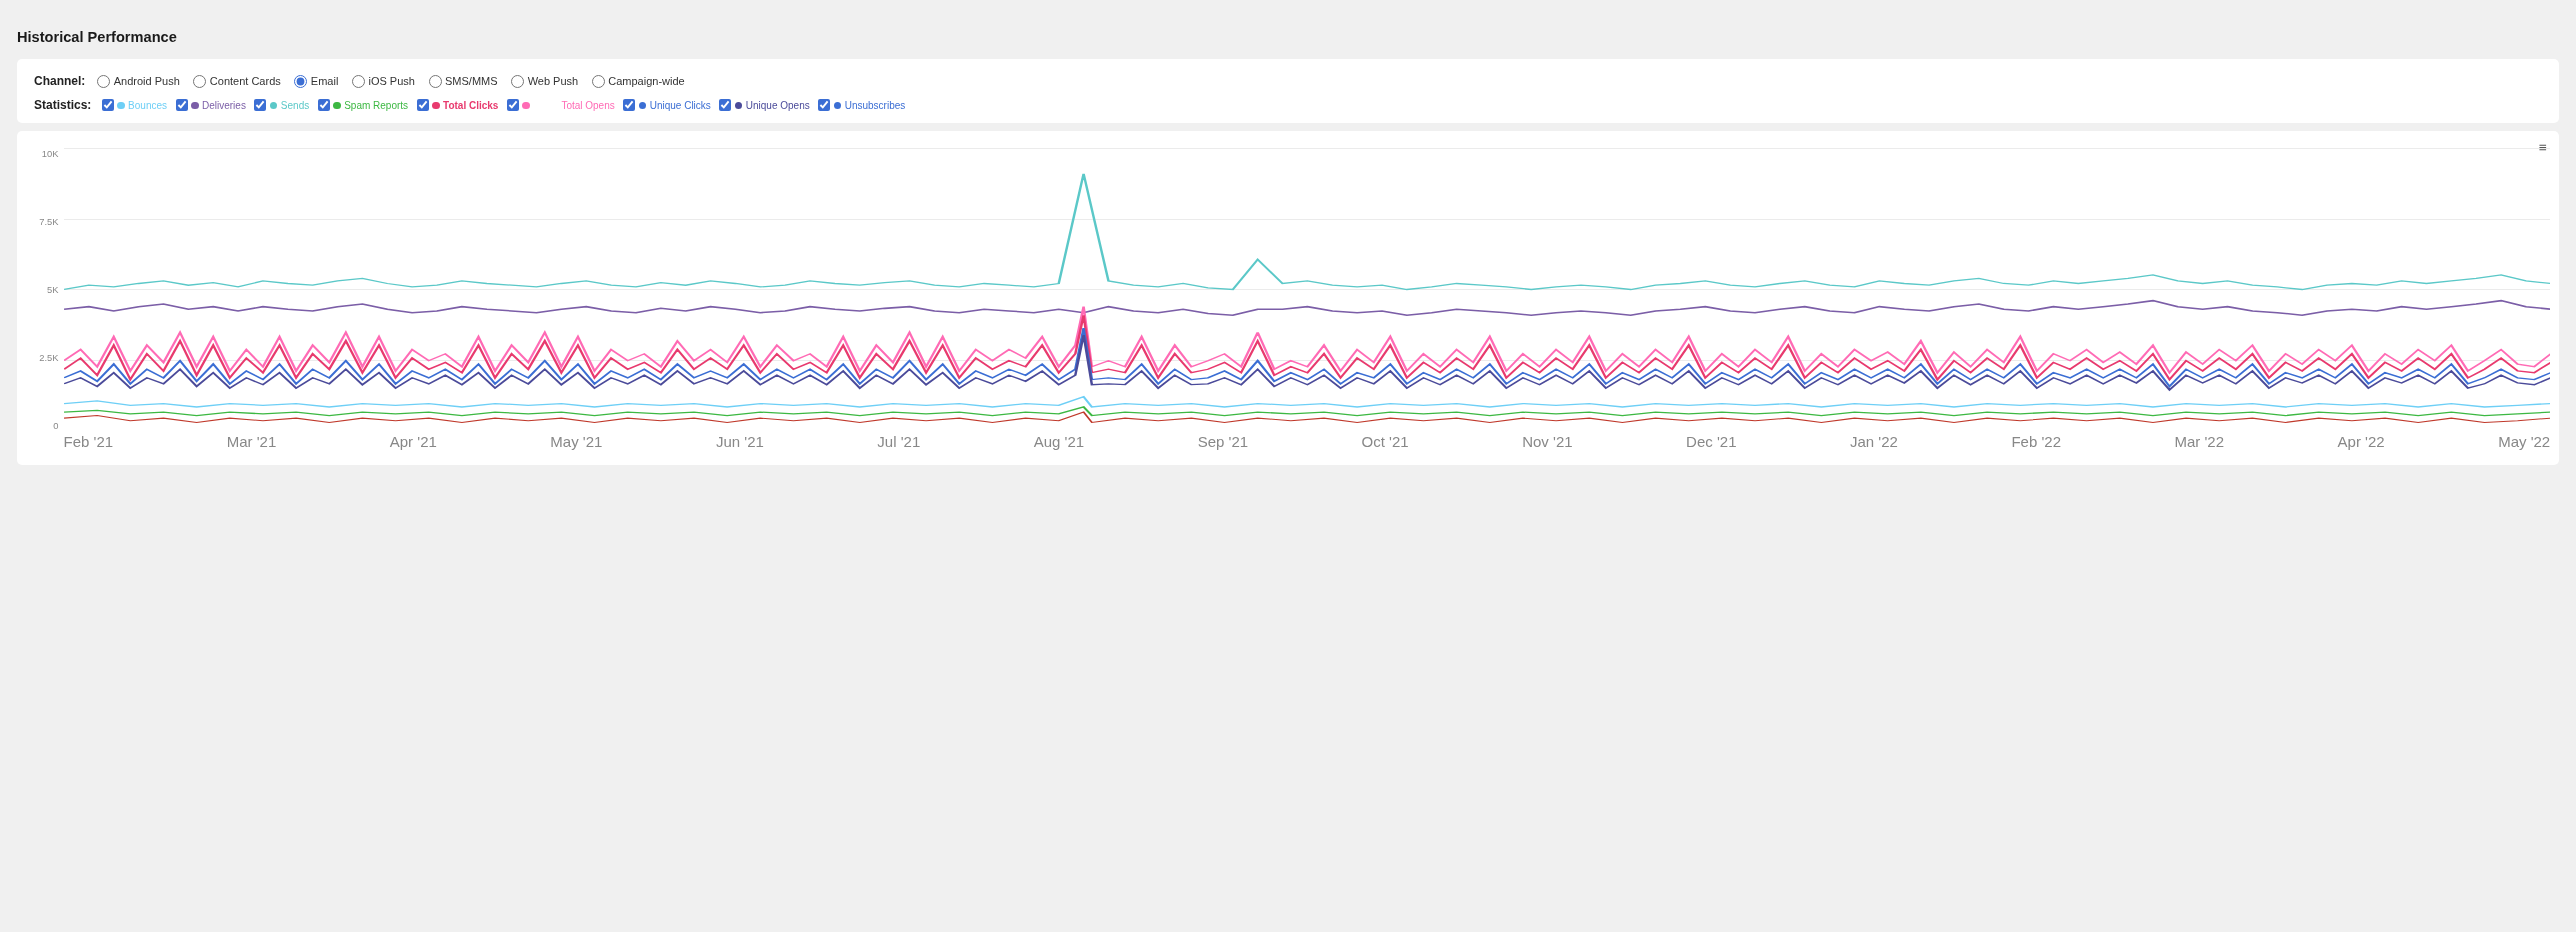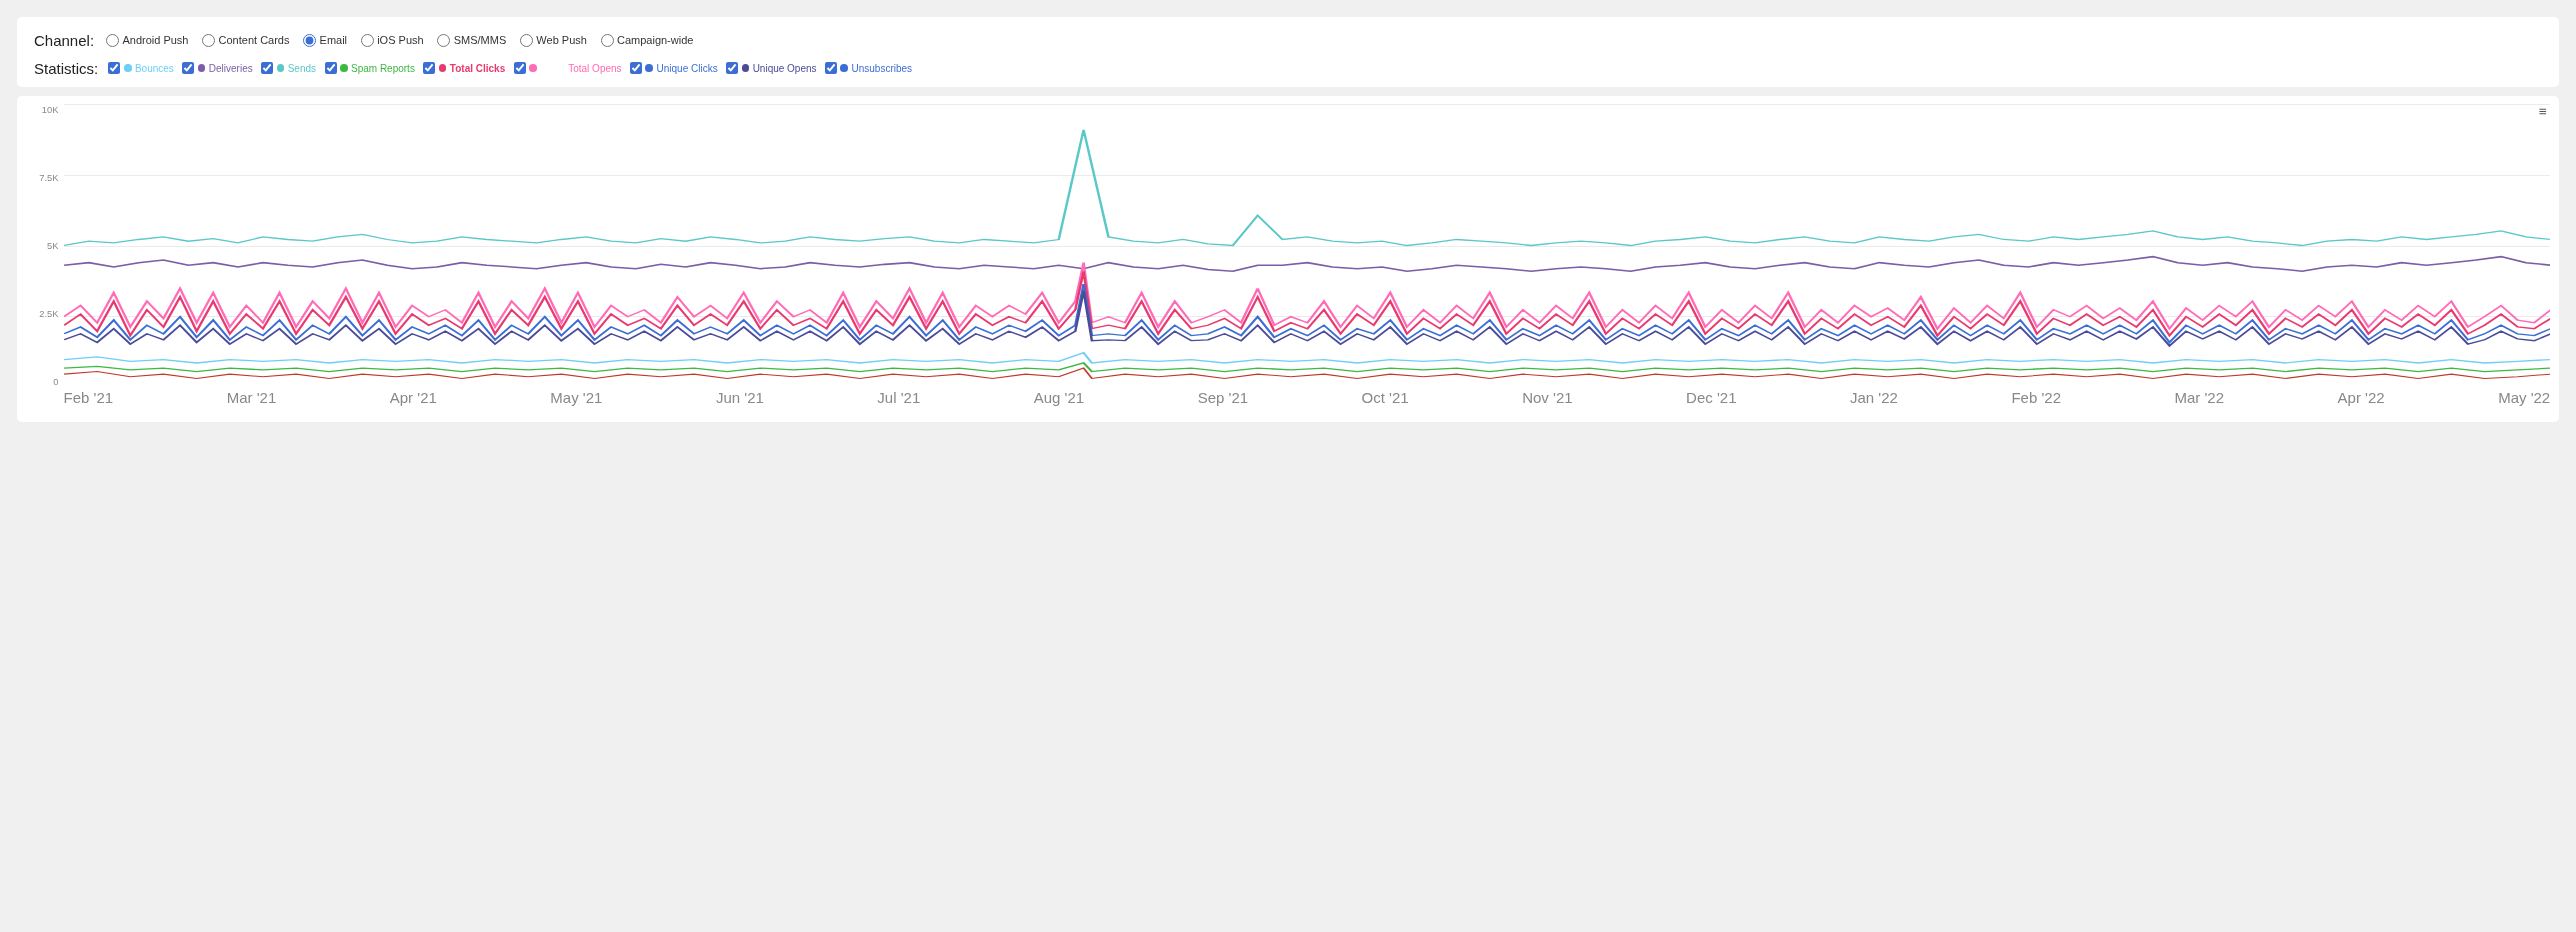"Historical Performance" div.title-bar { html: none -> <div> <h1>Historical Performance</h1> </div> }
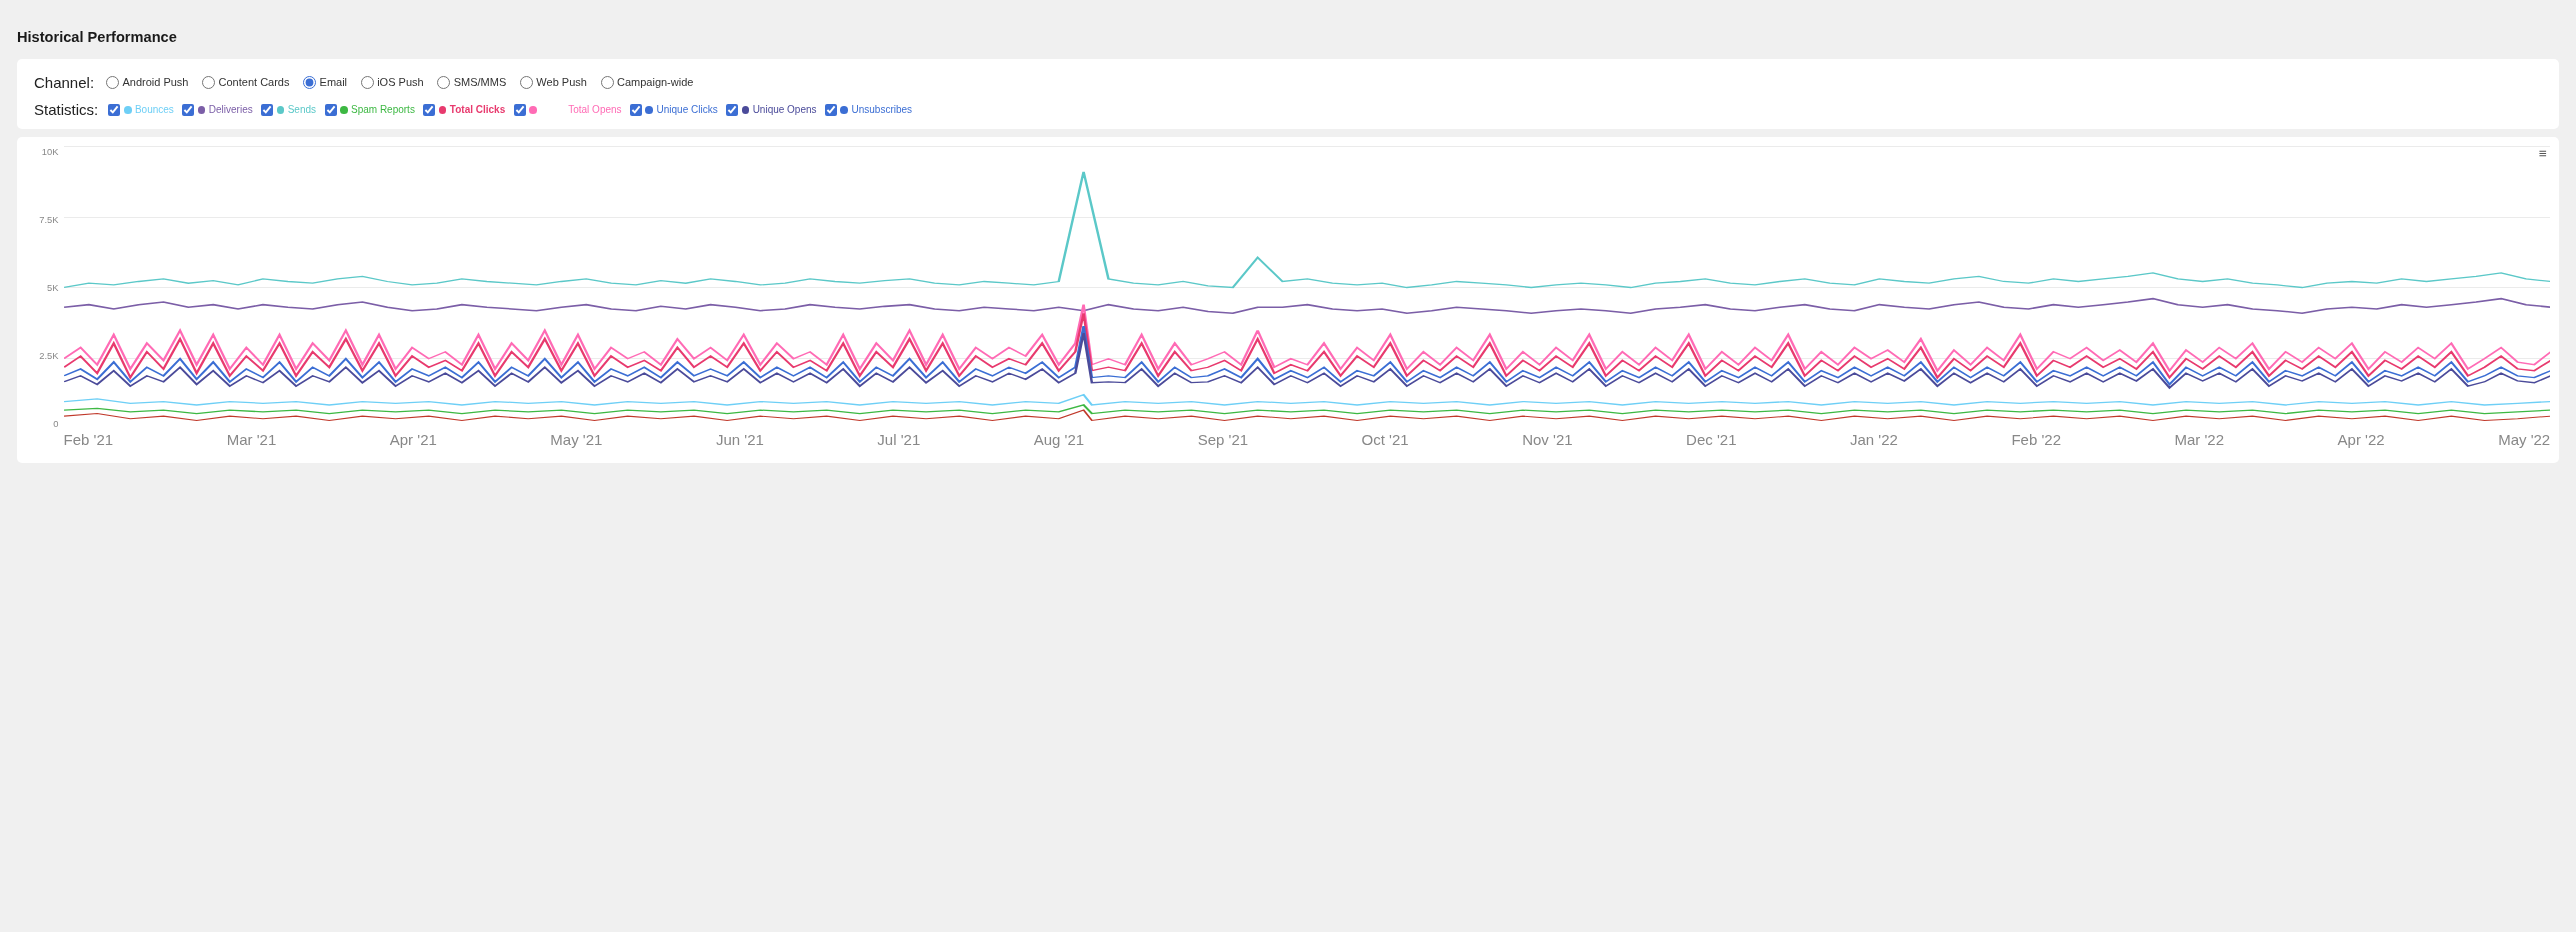"Channel:" .label-bold { font-size: 15px -> 12px; font-weight: 400 -> 700 }
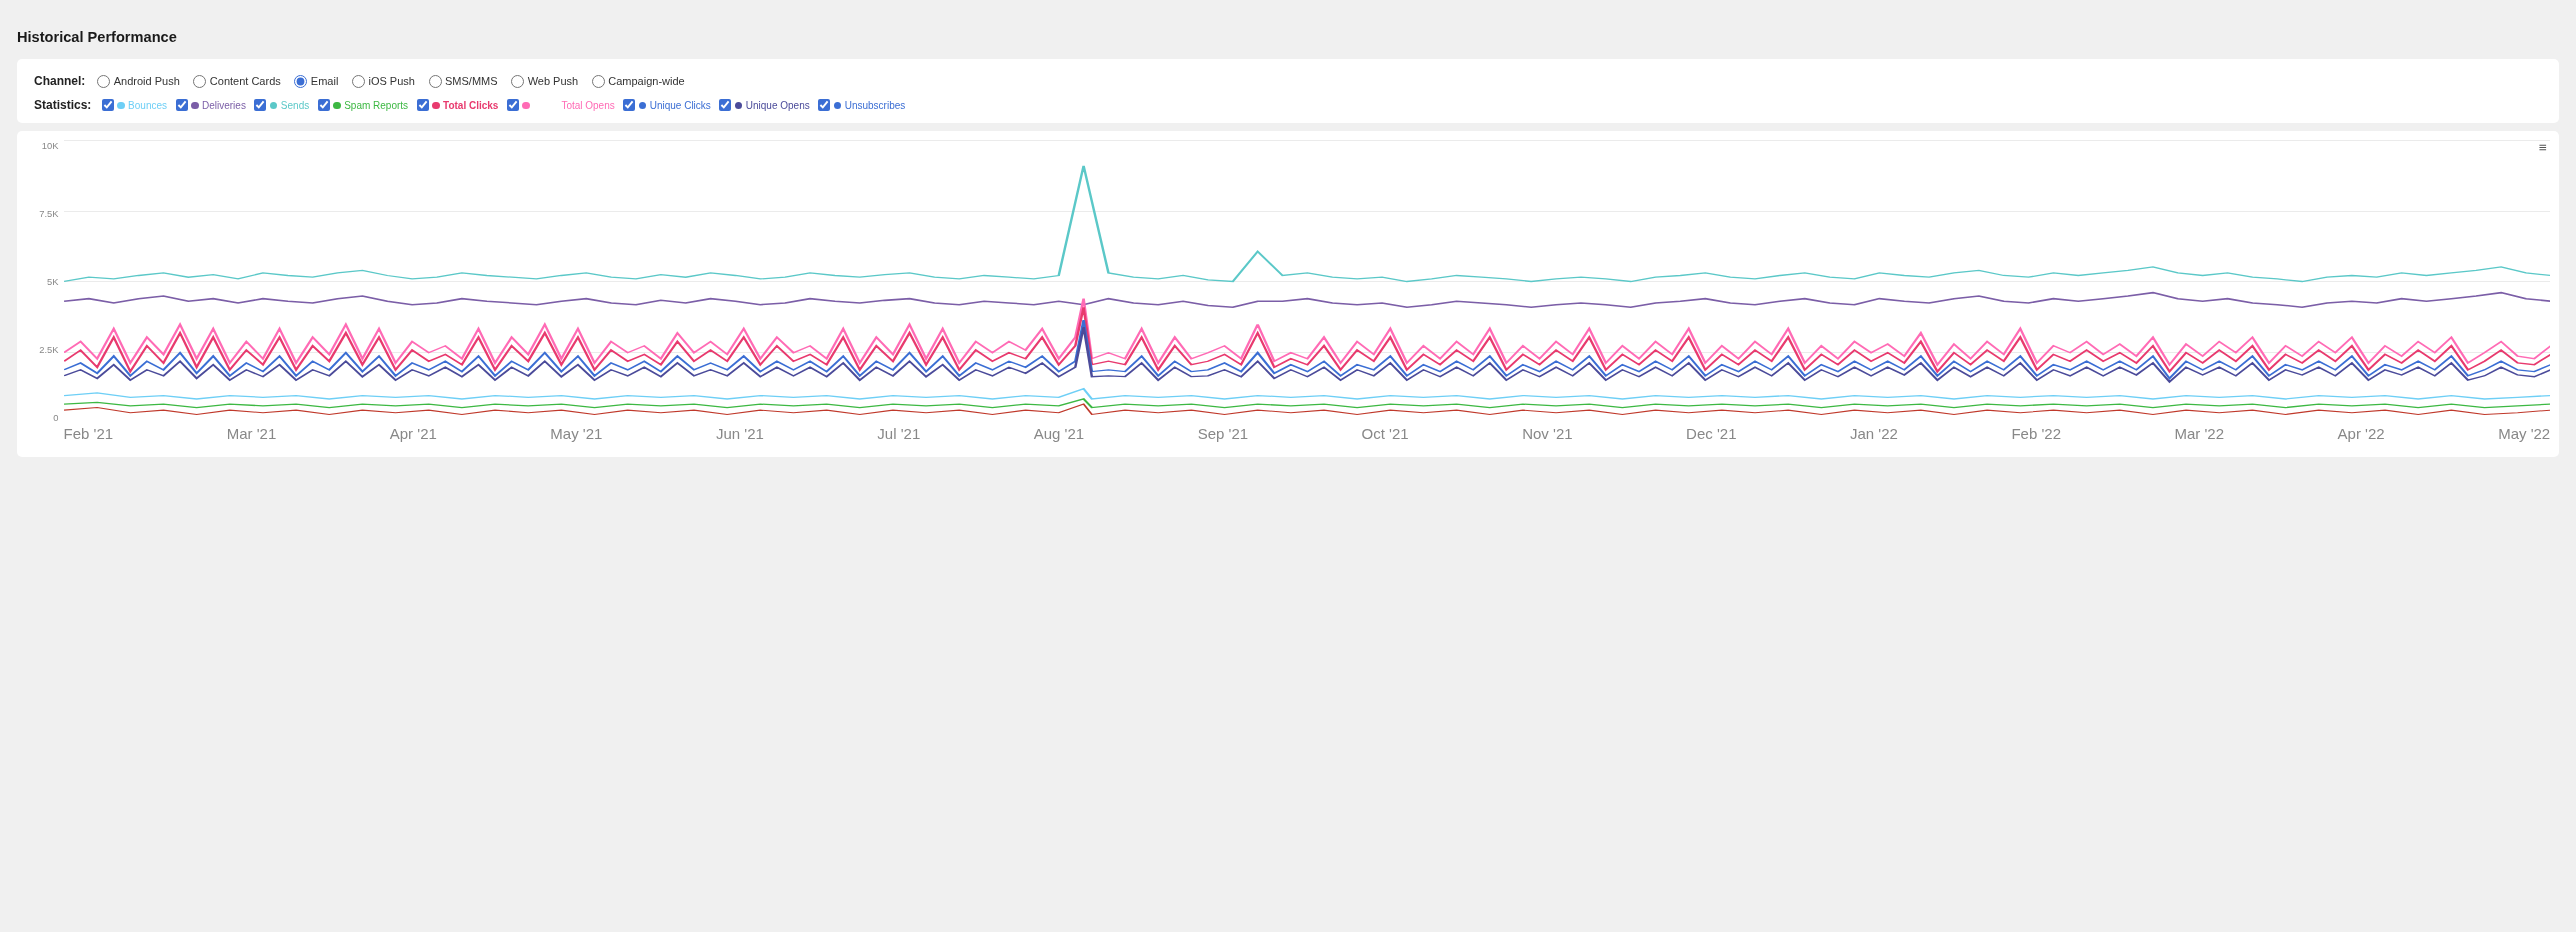"10K" .chart-area { margin-top: 0 -> 8px }
